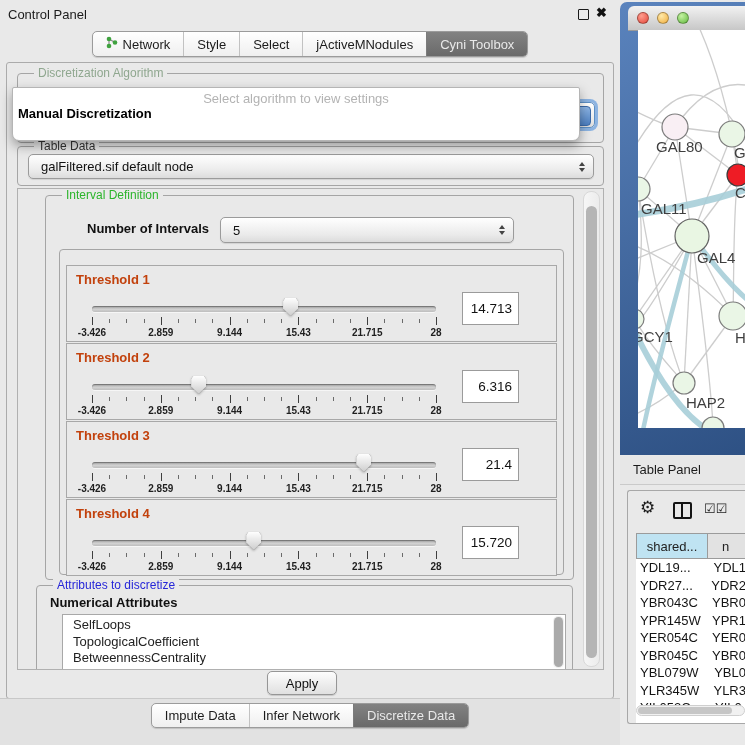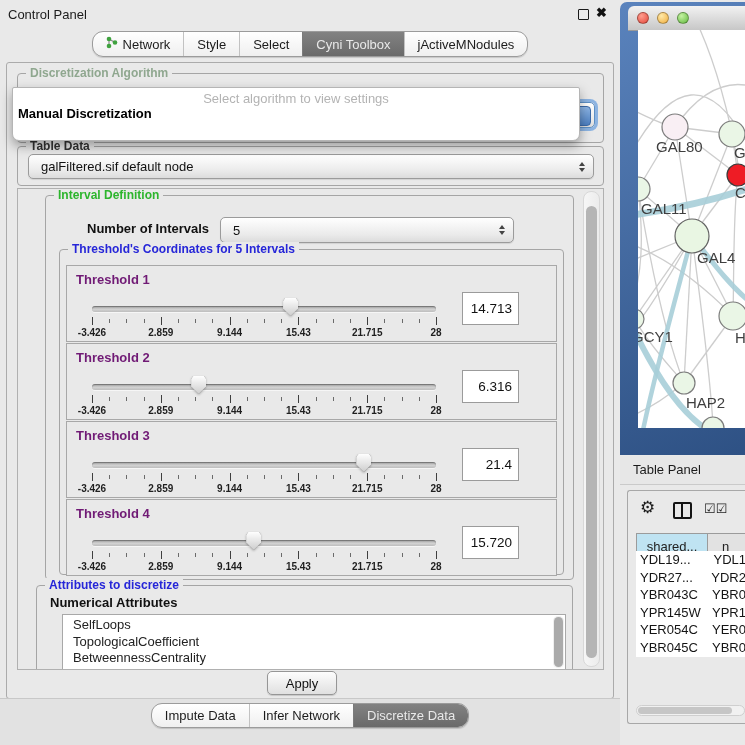"Network" .seg { border-radius: 11px -> 5px }
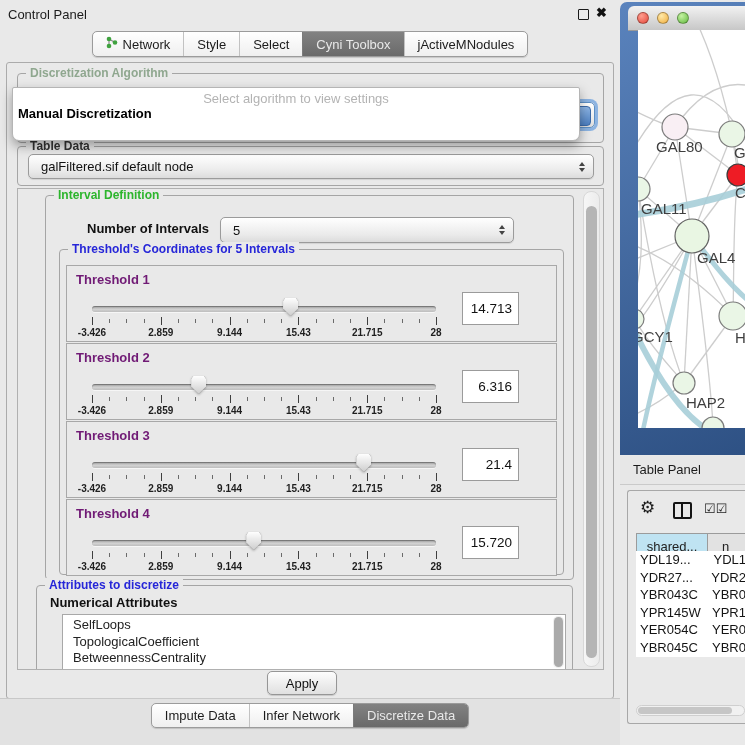"Cyni Toolbox" div.tab { order: before "jActiveMNodules" -> after "jActiveMNodules" }
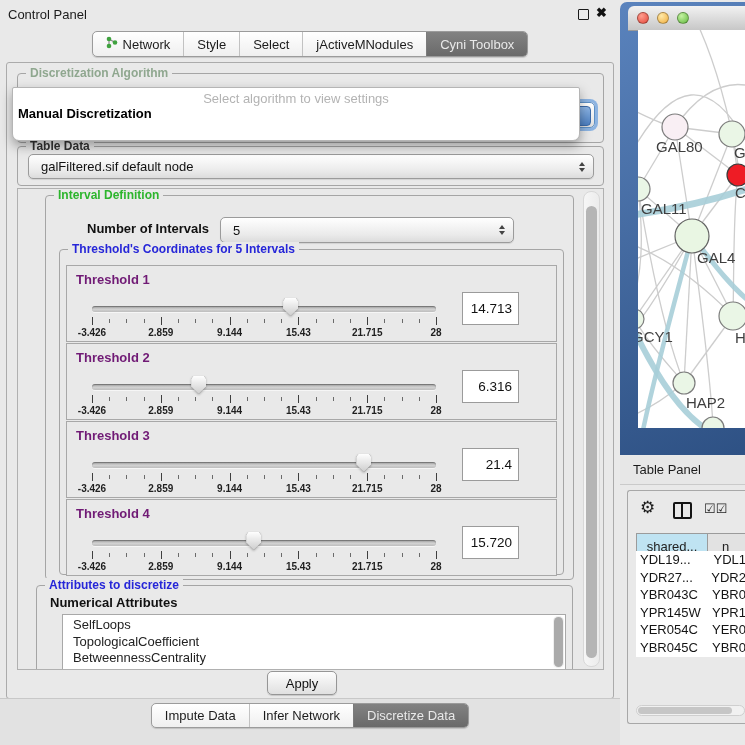"Discretization Algorithm" .gtitle { font-weight: bold -> none; left: 8px -> 16px }
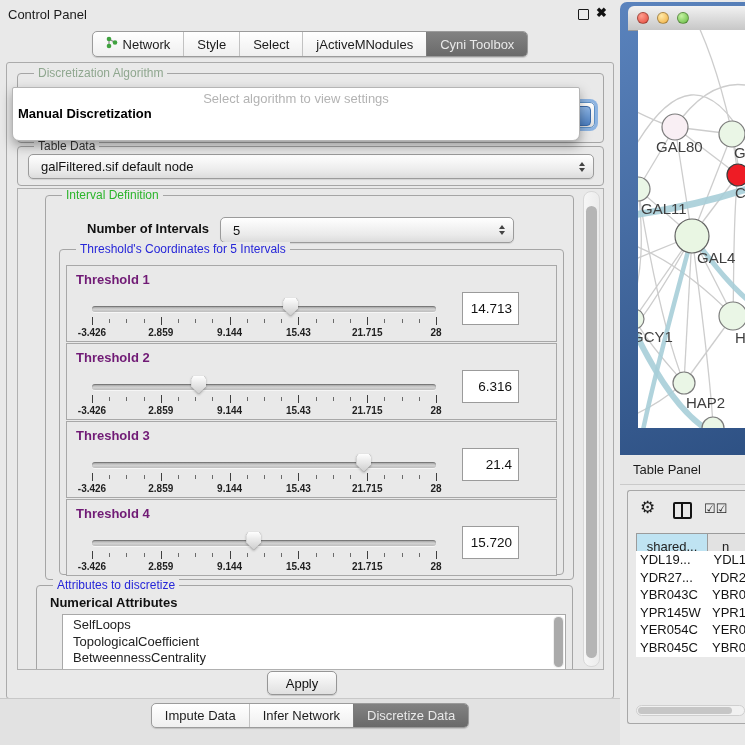"Threshold's Coordinates for 5 Intervals" span.gtitle { html: <span>Threshold's Coordinates for 5 Intervals</span> -> none }
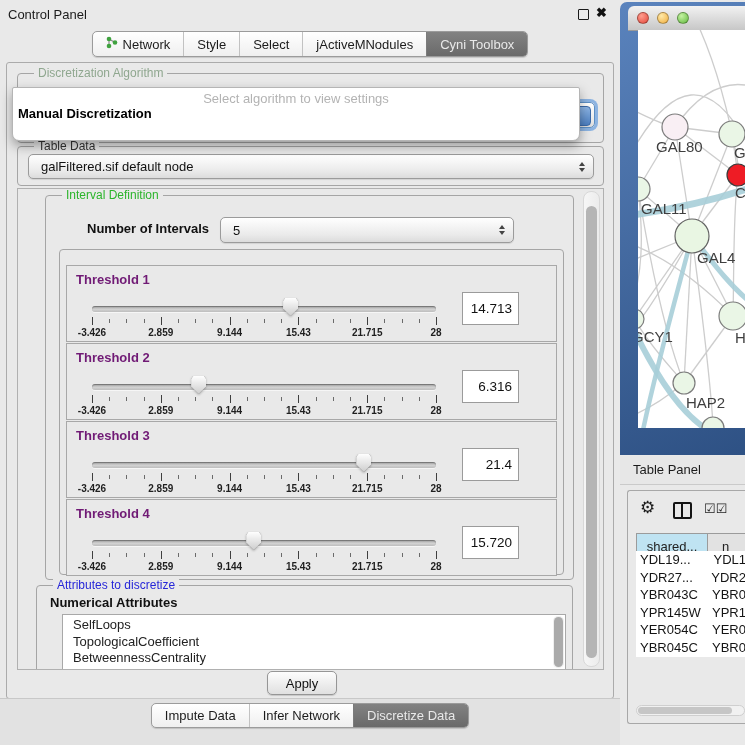"Threshold 1" .thr-label { color: #701a75 -> #c2410c }
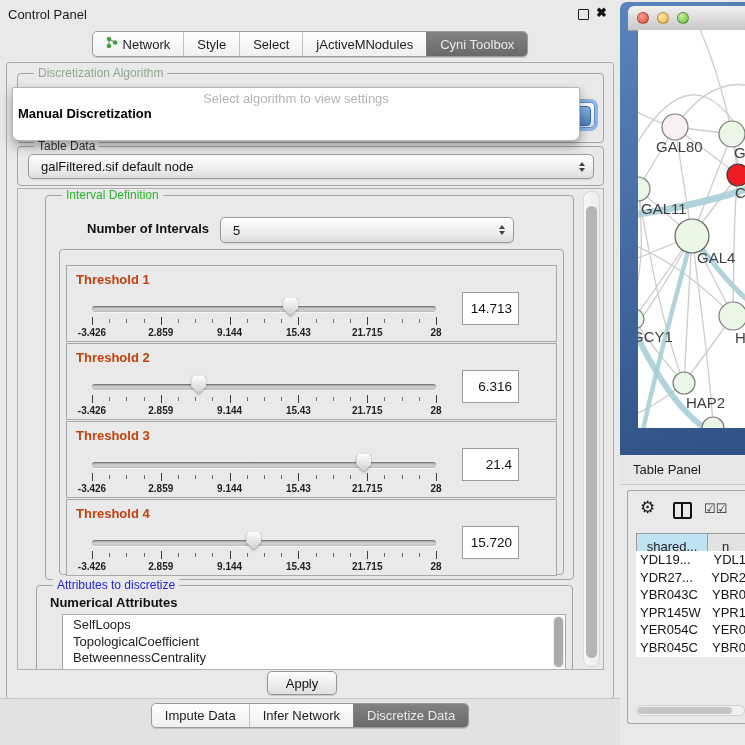"YDL19..." #tp-rows { height: 106px -> 164px; top: 60px -> 68px }
